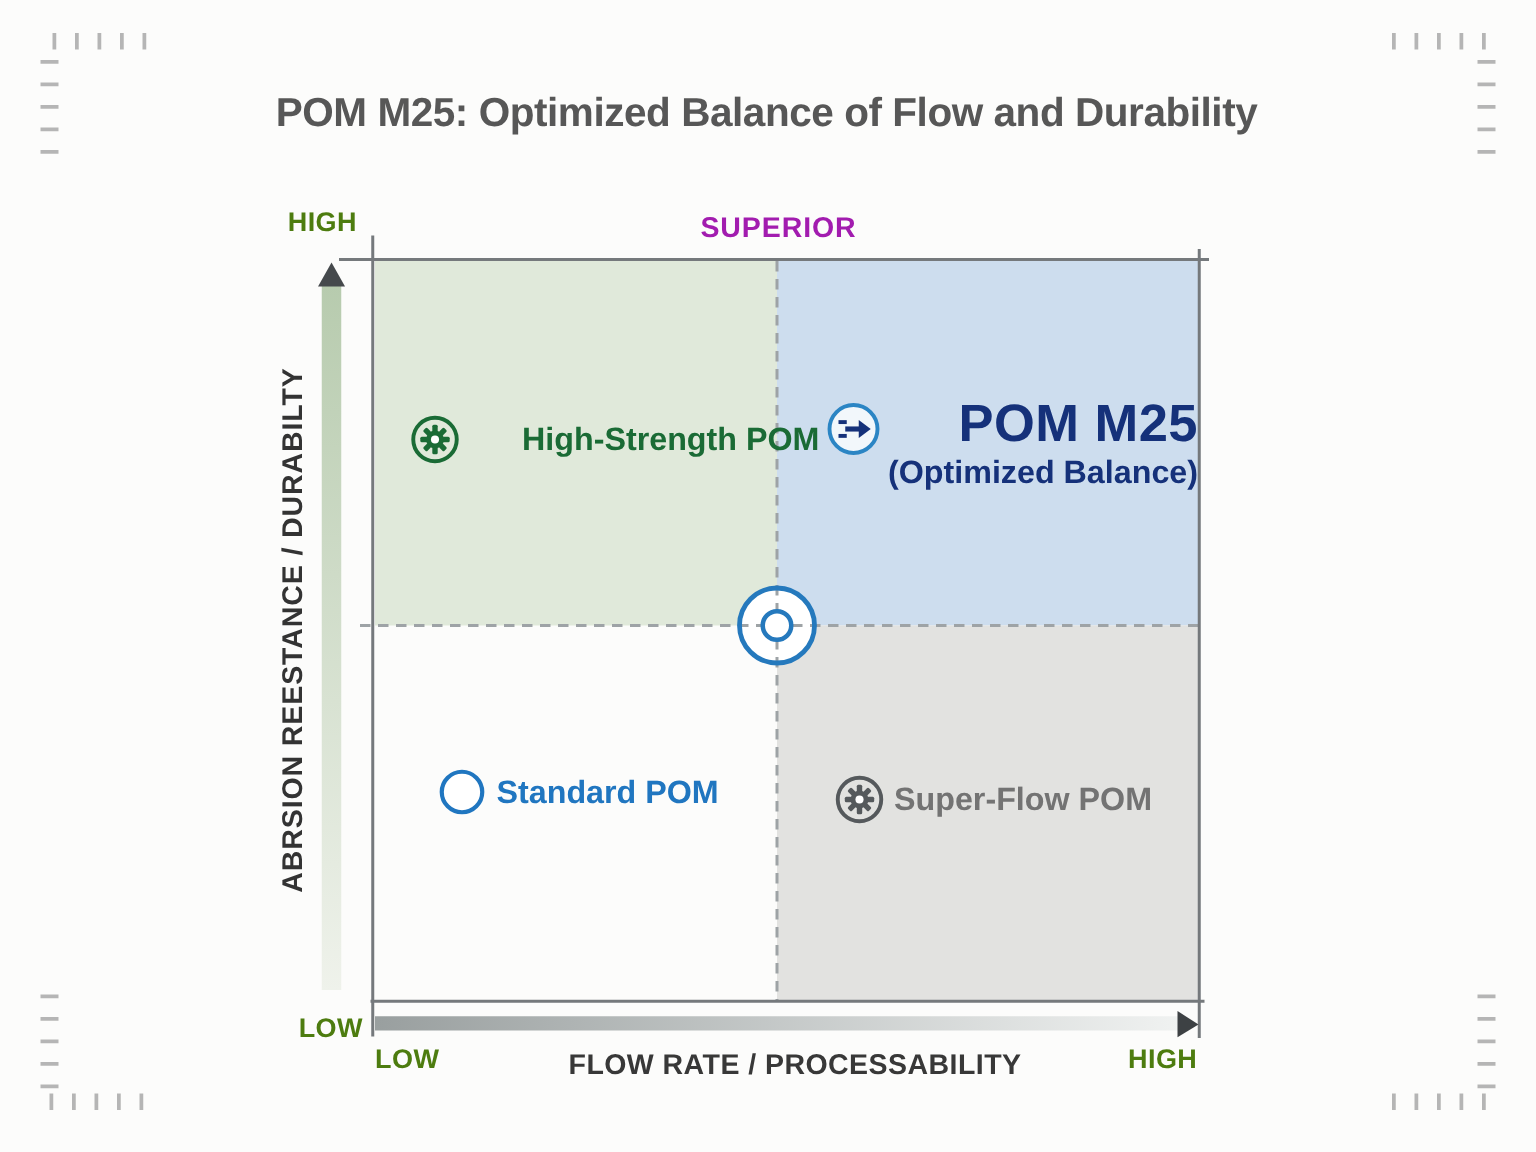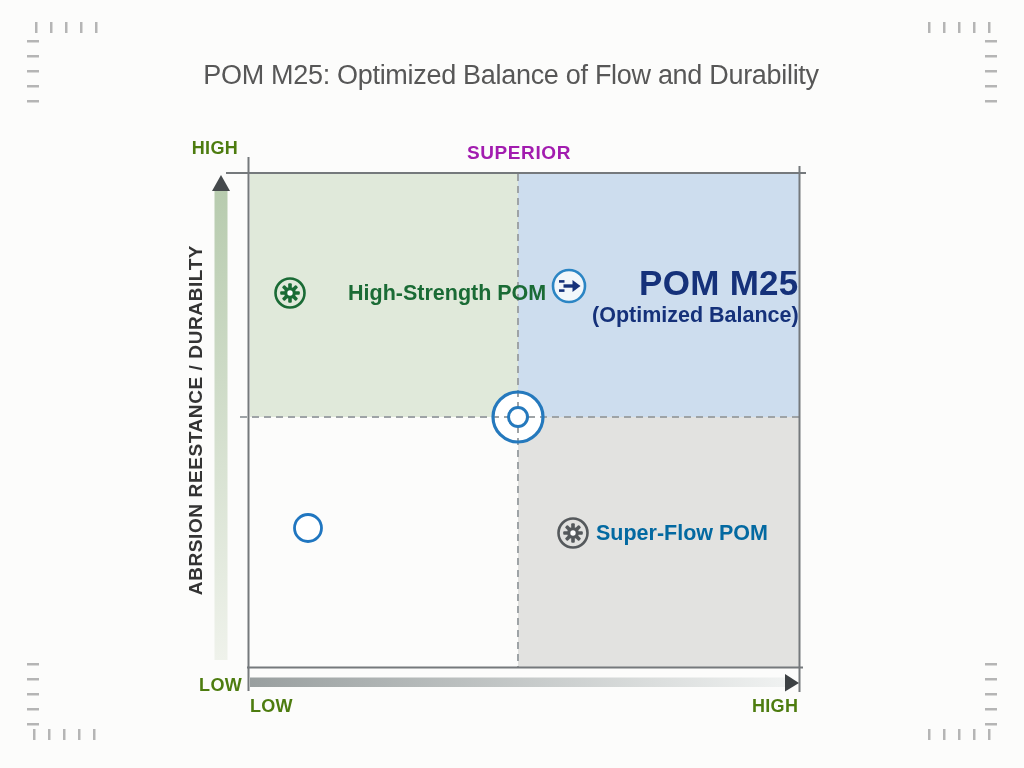"POM M25: Optimized Balance of" .title { font-weight: 400 -> 700 }
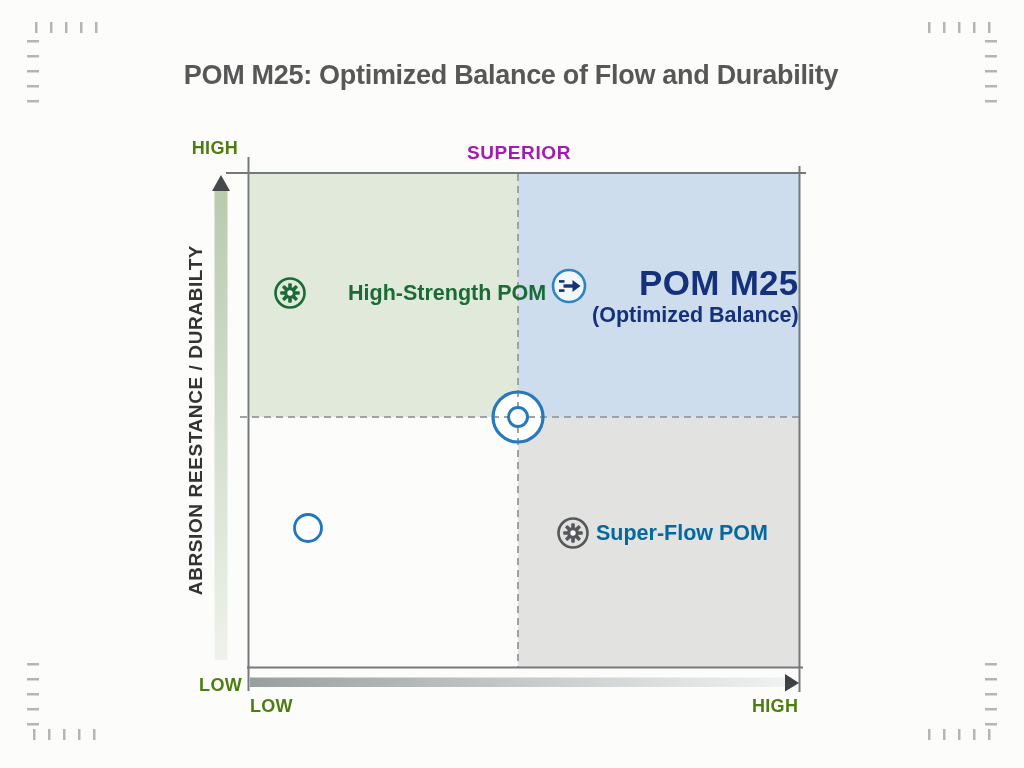"Standard POM" div.abs { html: none -> <div>Standard POM</div> }
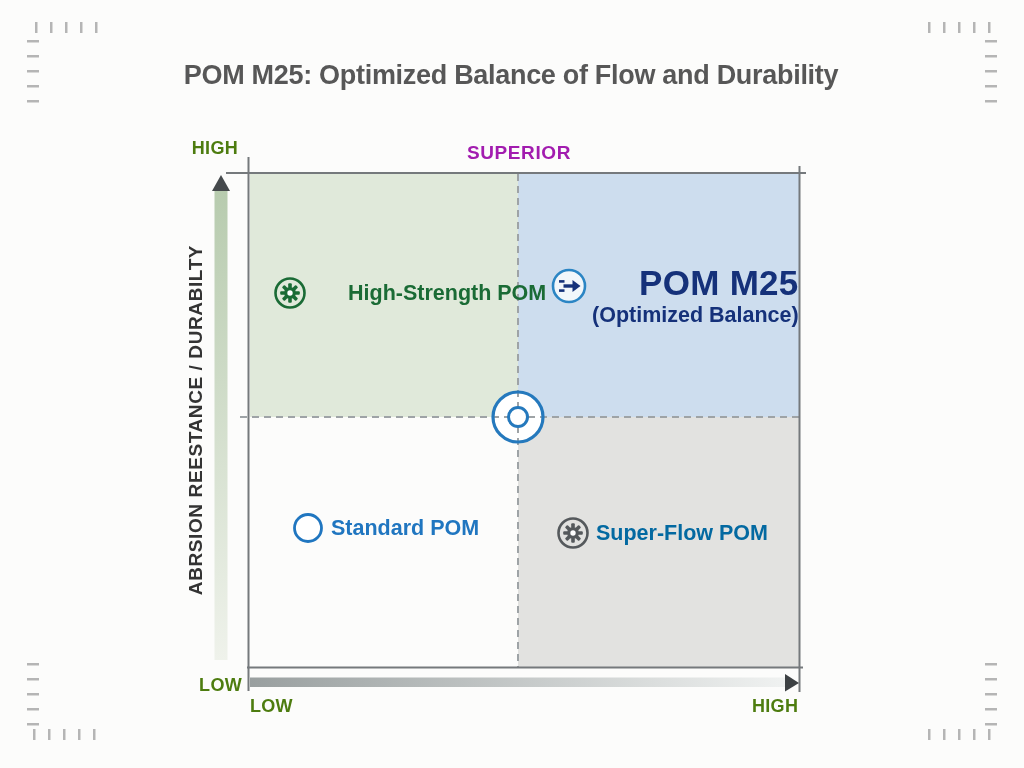"Super-Flow POM" .q-br { color: #0369a1 -> #737373 }
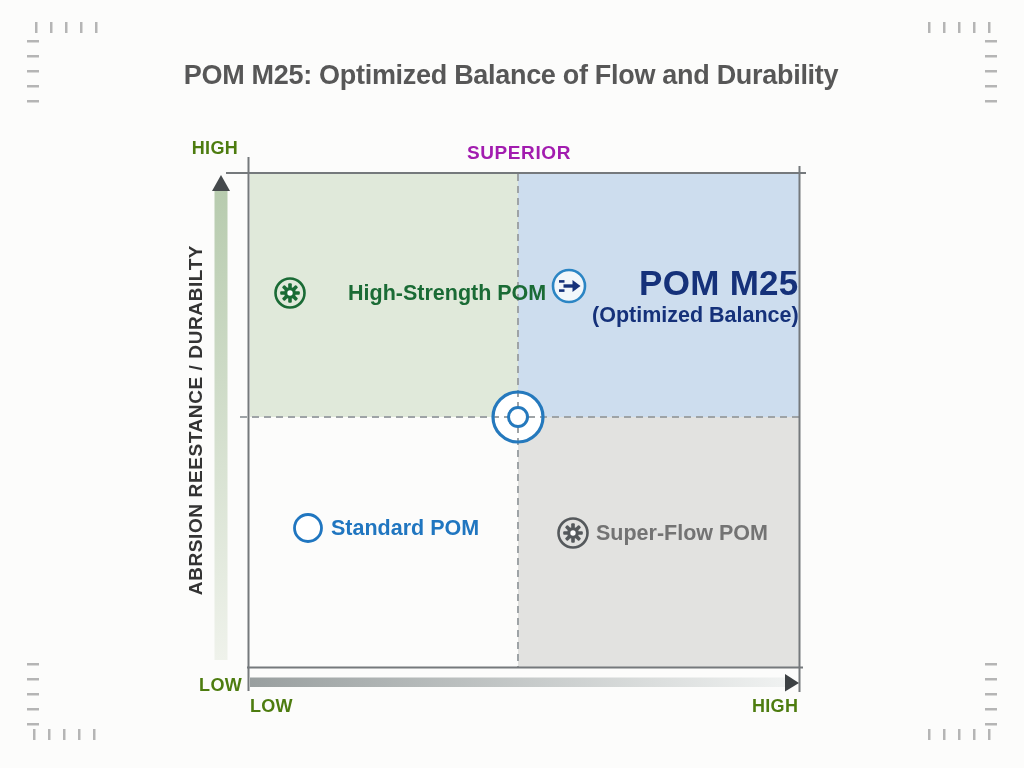"FLOW RATE / PROCESSABILITY" div.abs { html: none -> <div>FLOW RATE / PROCESSABILITY</div> }
